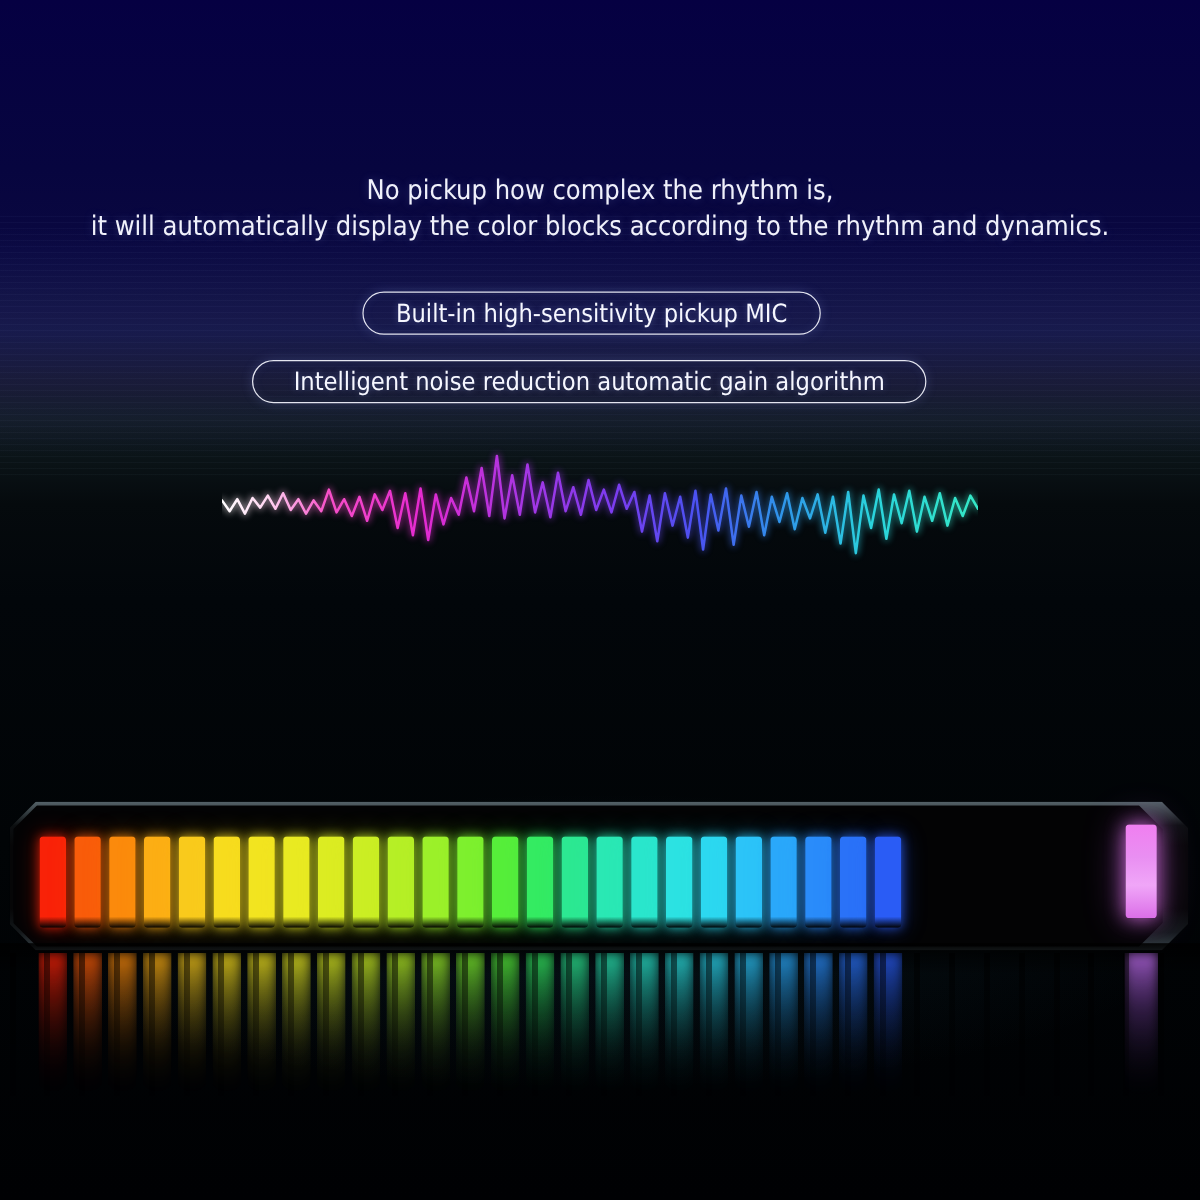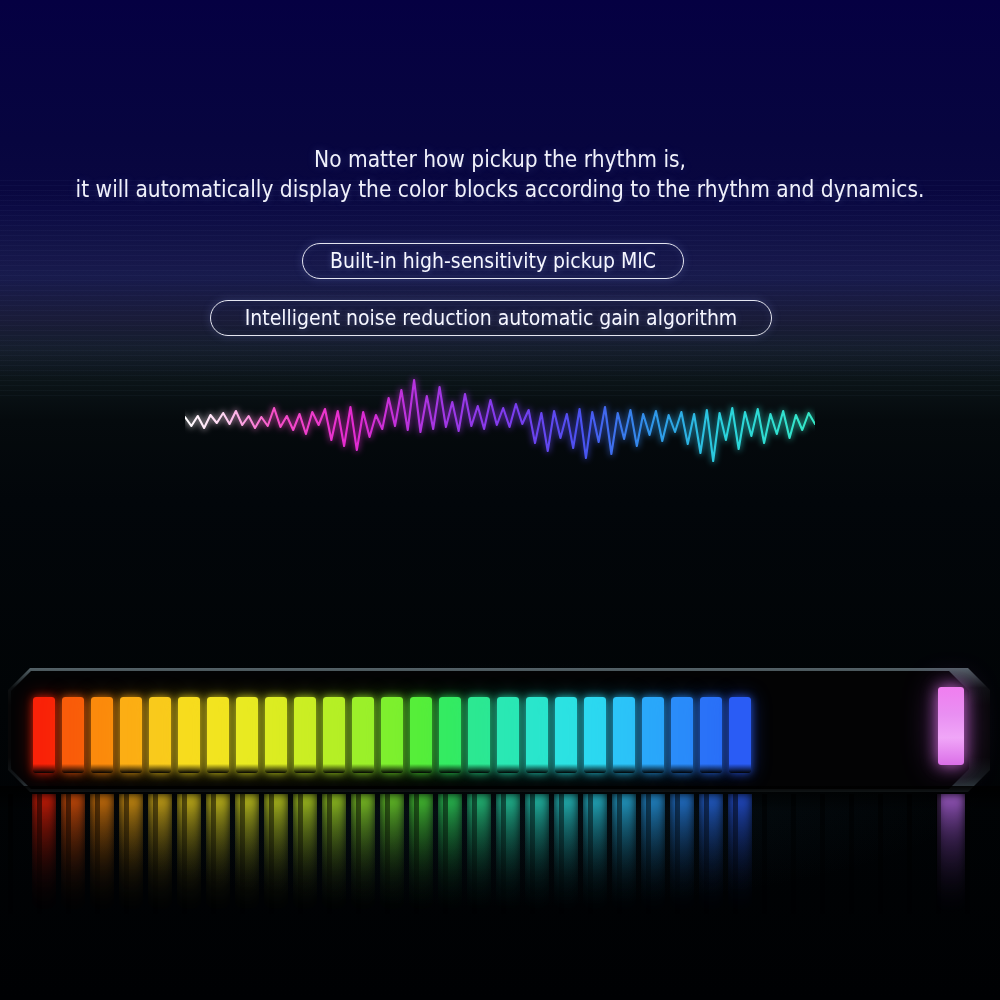"No matter how pickup the" div.l1 { text: matter how pickup -> pickup how complex }
